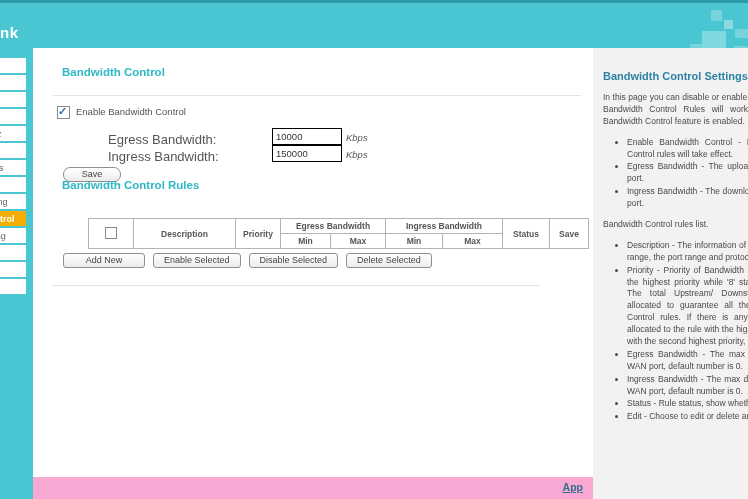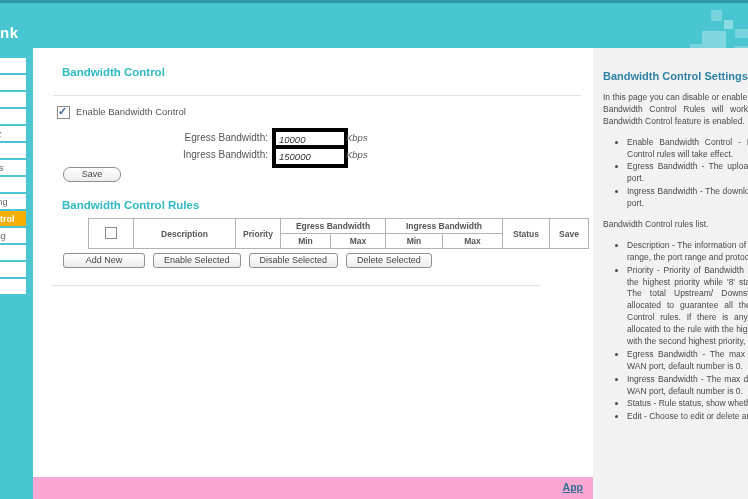"Egress Bandwidth:" .fld-label { font-size: 10px -> 13px; text-align: right -> none }
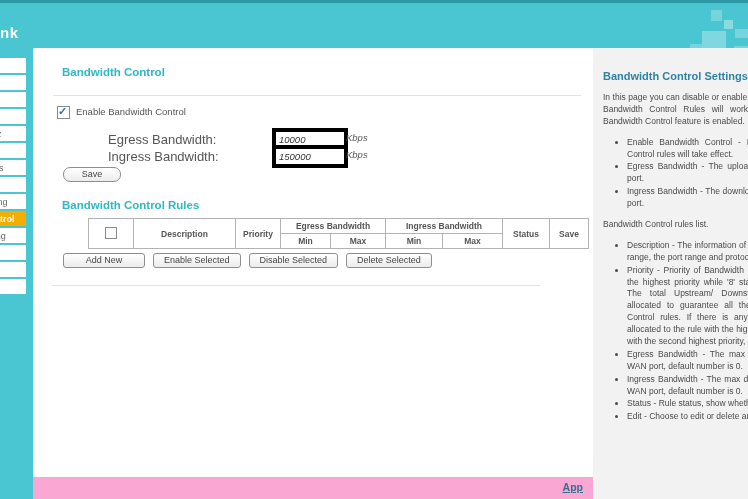"10000" .txt-input { border: 4px solid #000000 -> 1px solid #000000; font-style: italic -> none }
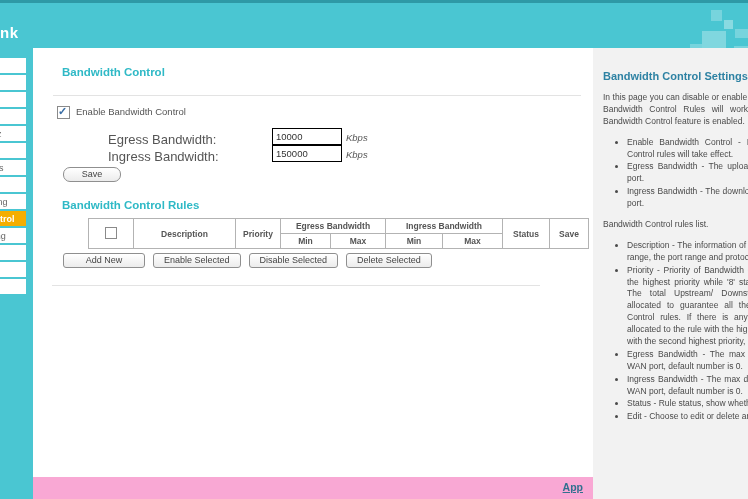"Bandwidth Control Rules" #sec2-title { top: 151px -> 131px }
